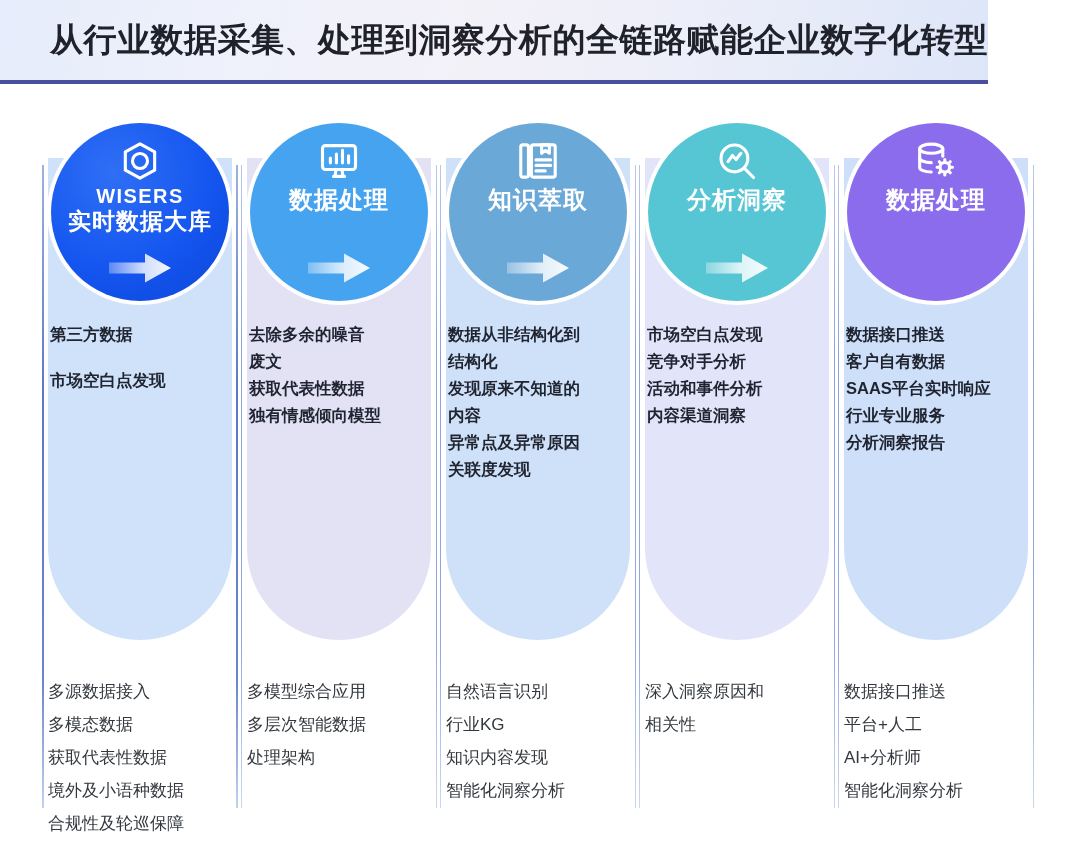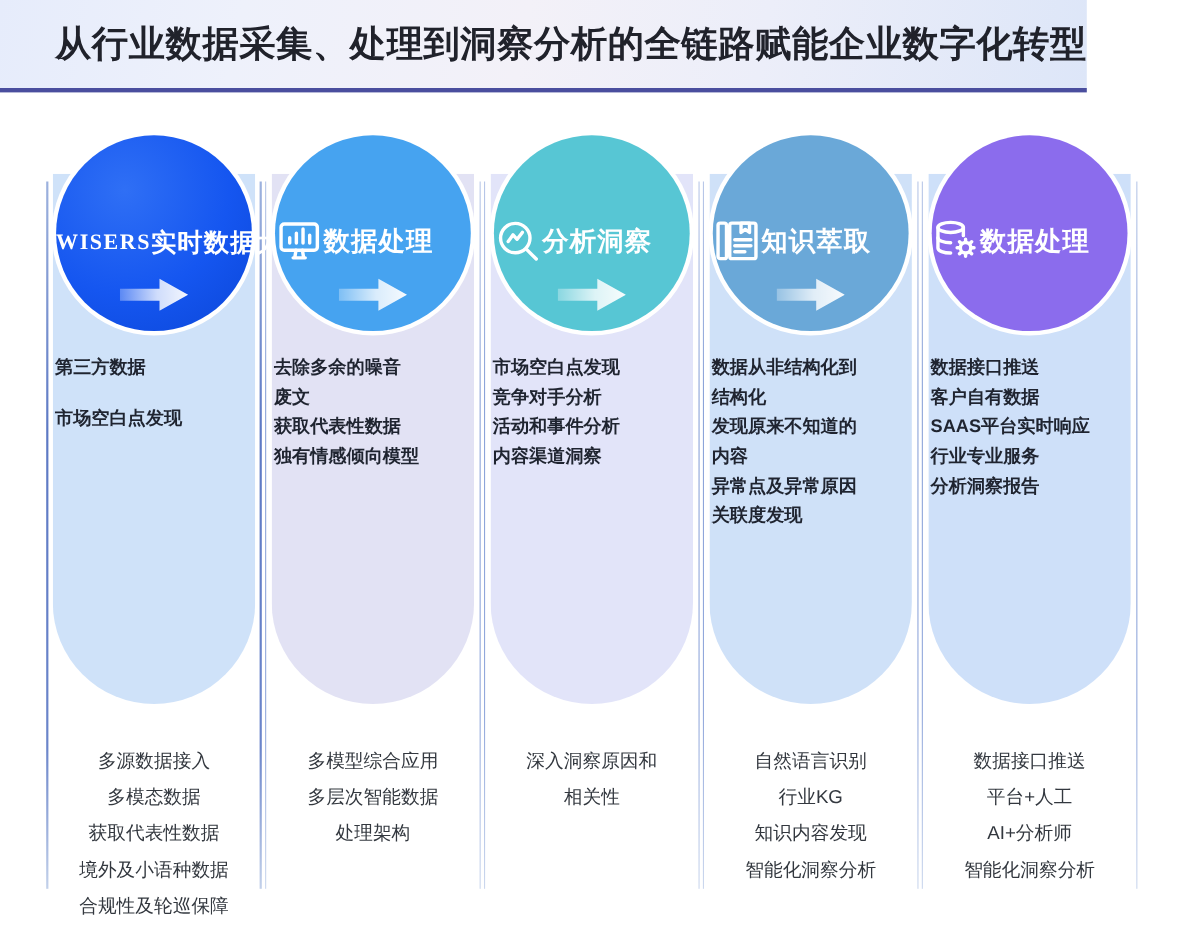"WISERS" .circle { flex-direction: row -> column; font-family: Liberation Serif, serif -> none }
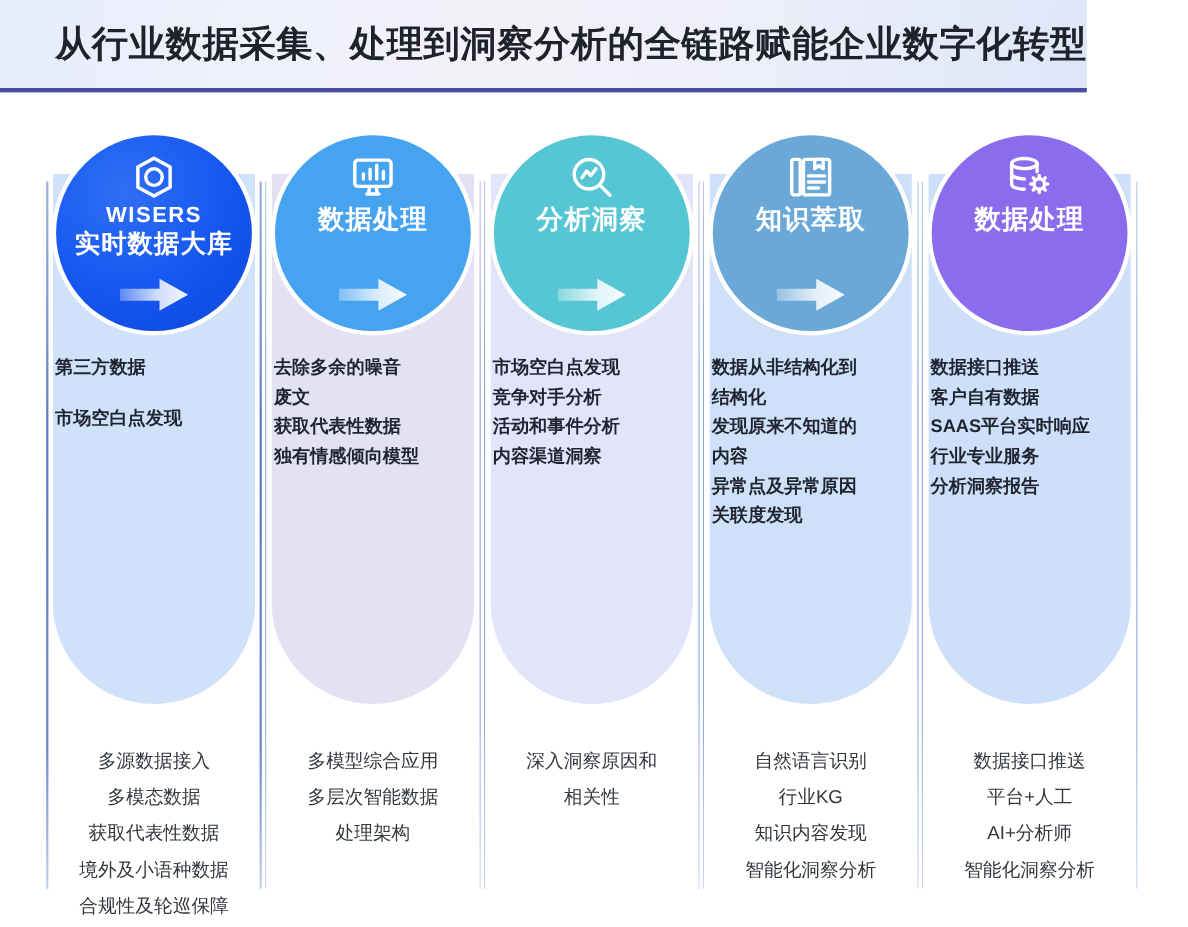"分析洞察" div.col { order: before "知识萃取" -> after "知识萃取" }
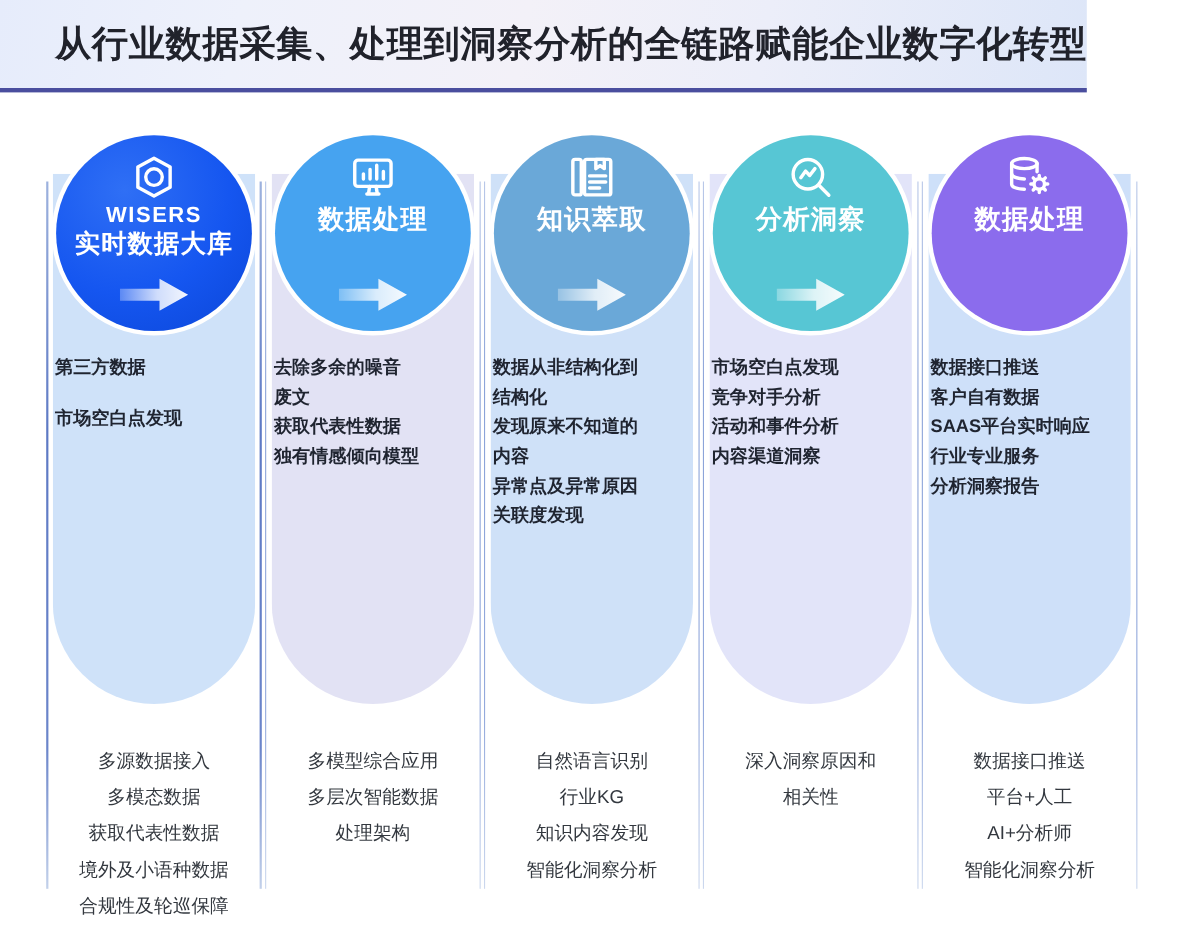"多源数据接入" .llist { text-align: center -> none }
